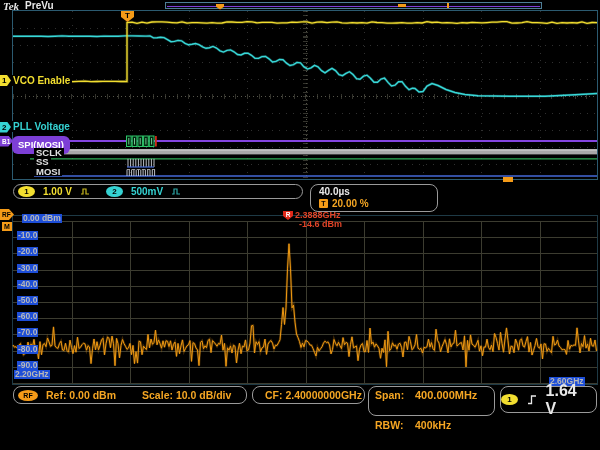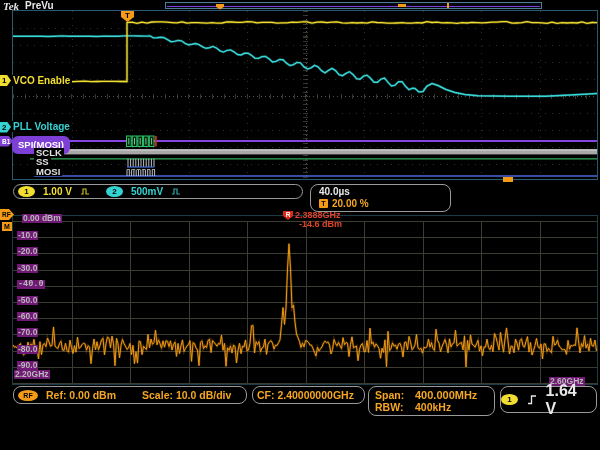"40.0µs" div.box { width: 141px -> 128px }
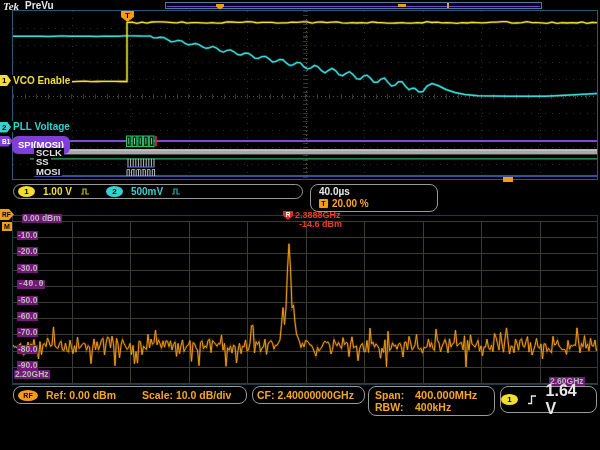"0.00 dBm" .speclab { background: #701a75 -> #1d4ed8 }
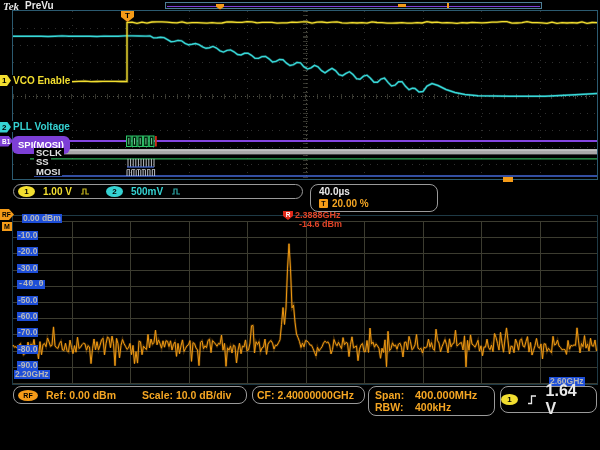"-40.0" div.abs { font-family: Liberation Mono, monospace -> none }
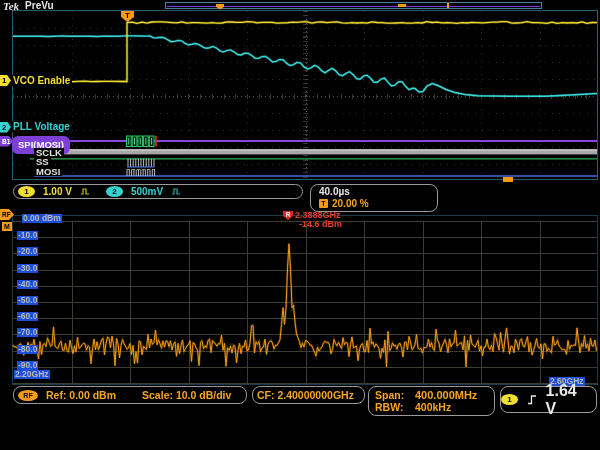"CF: 2.40000000GHz" div.box { padding-left: 4px -> 12px }
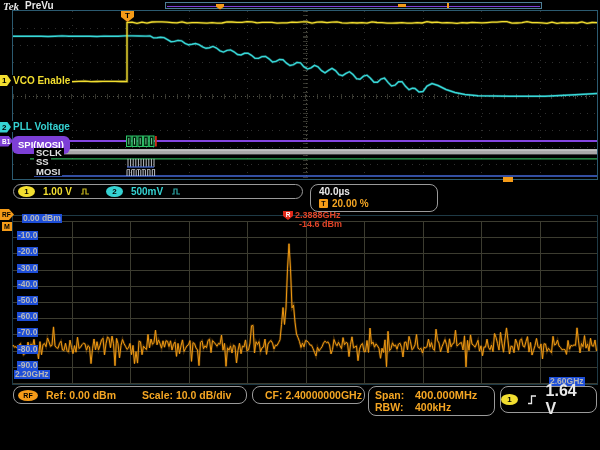"RBW:" div { margin-top: 0 -> 18px }
